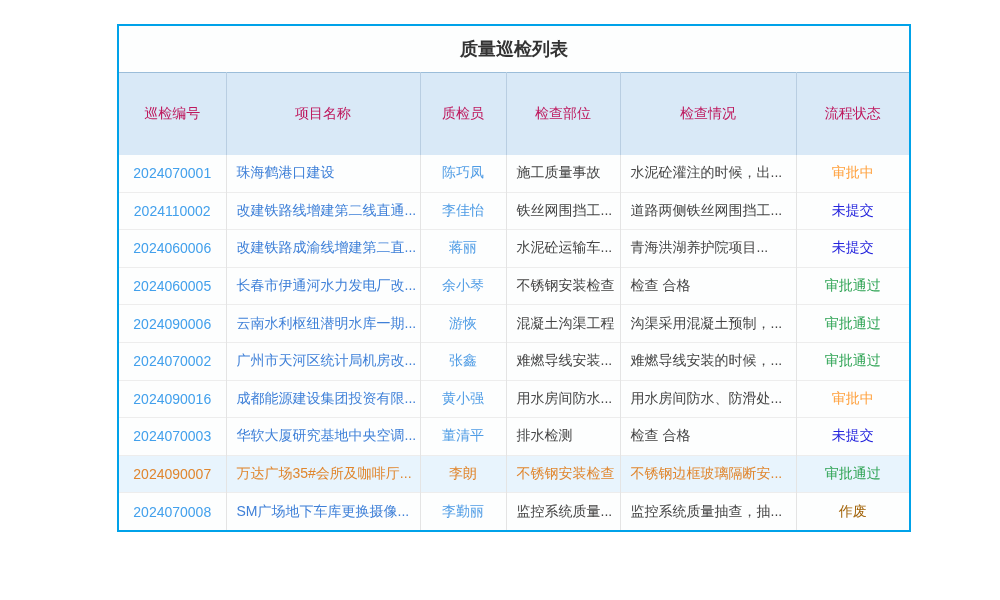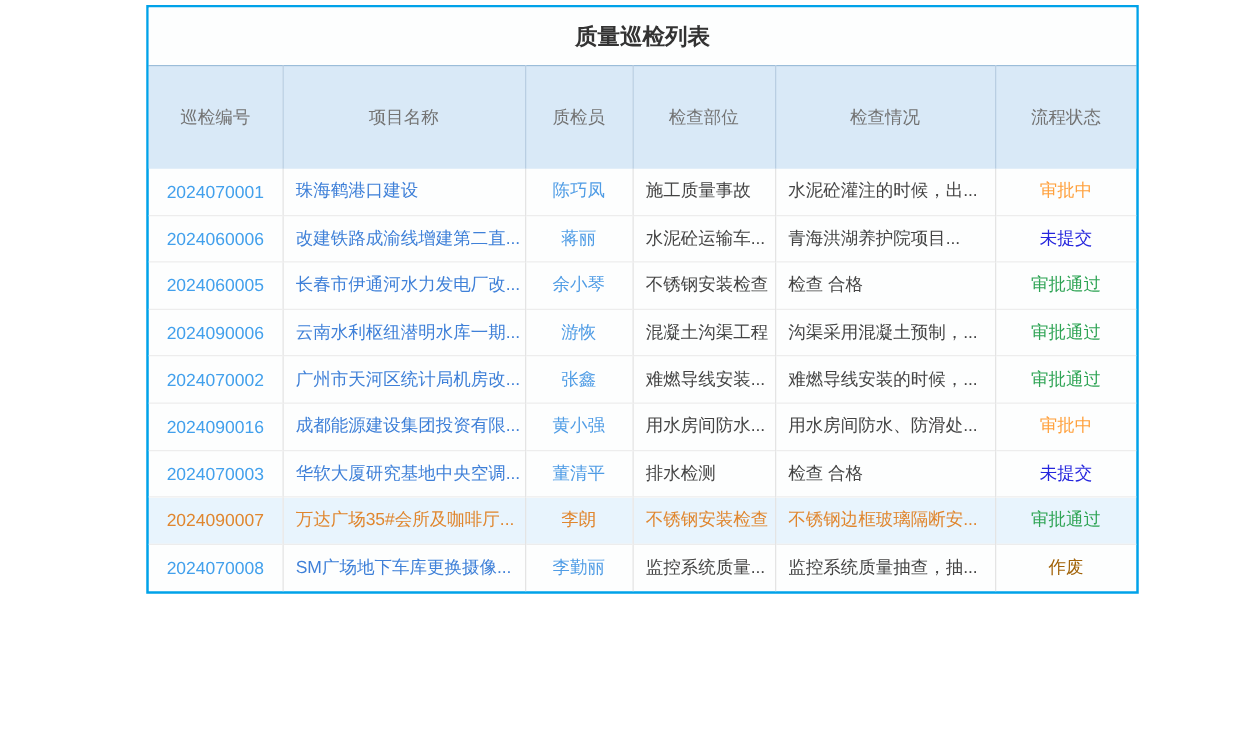"质量巡检列表" .panel { top: 4px -> 24px }
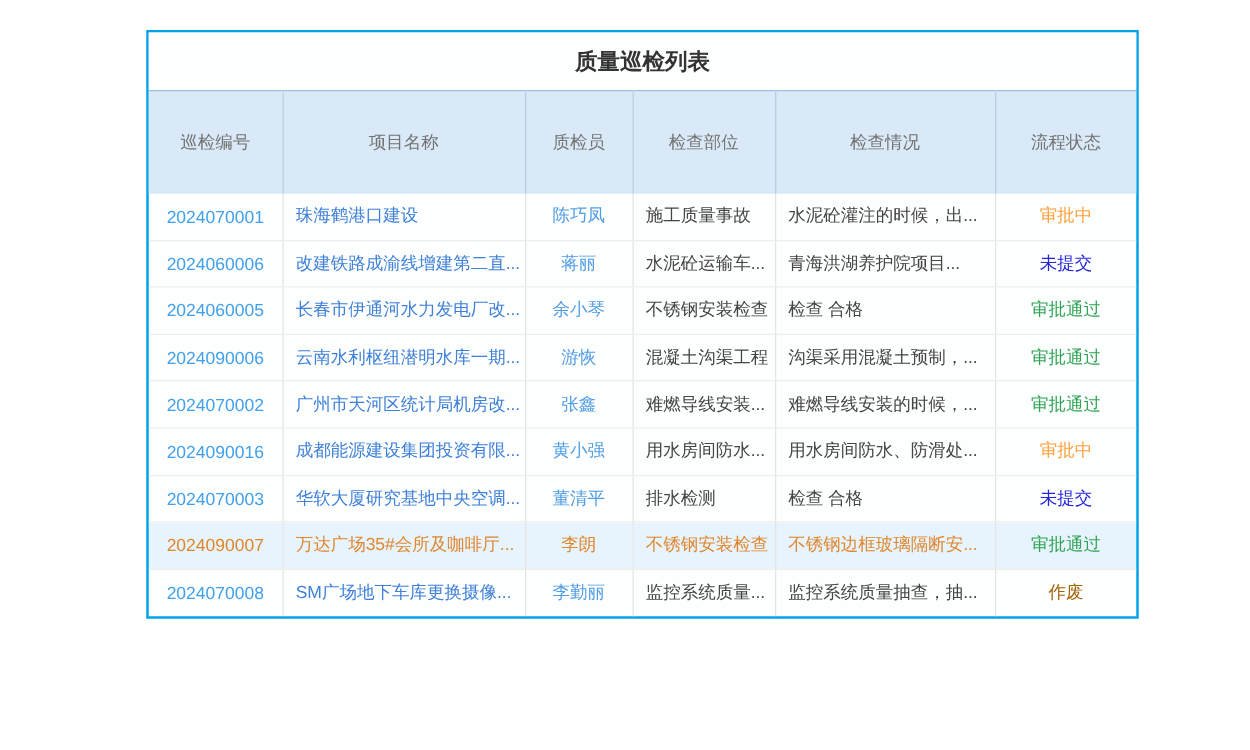"巡检编号" thead th { color: #737373 -> #be185d }
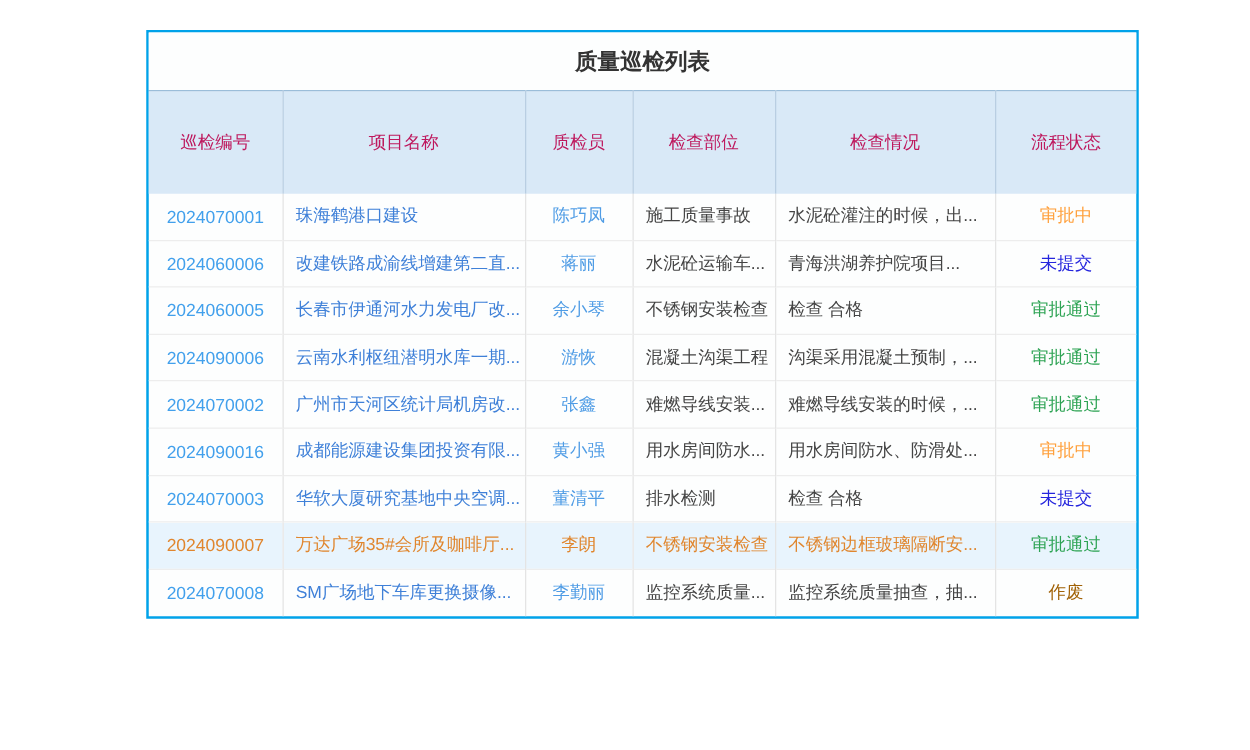"2024110002" tr { html: none -> <tr> <td>2024110002</td> <td>改建铁路线增建第二线直通...</td> <td>李佳怡</td> <td>铁丝网围挡工...</td> <td>道路两侧铁丝网围挡工...</td> <td>未提交</td> </tr> }
